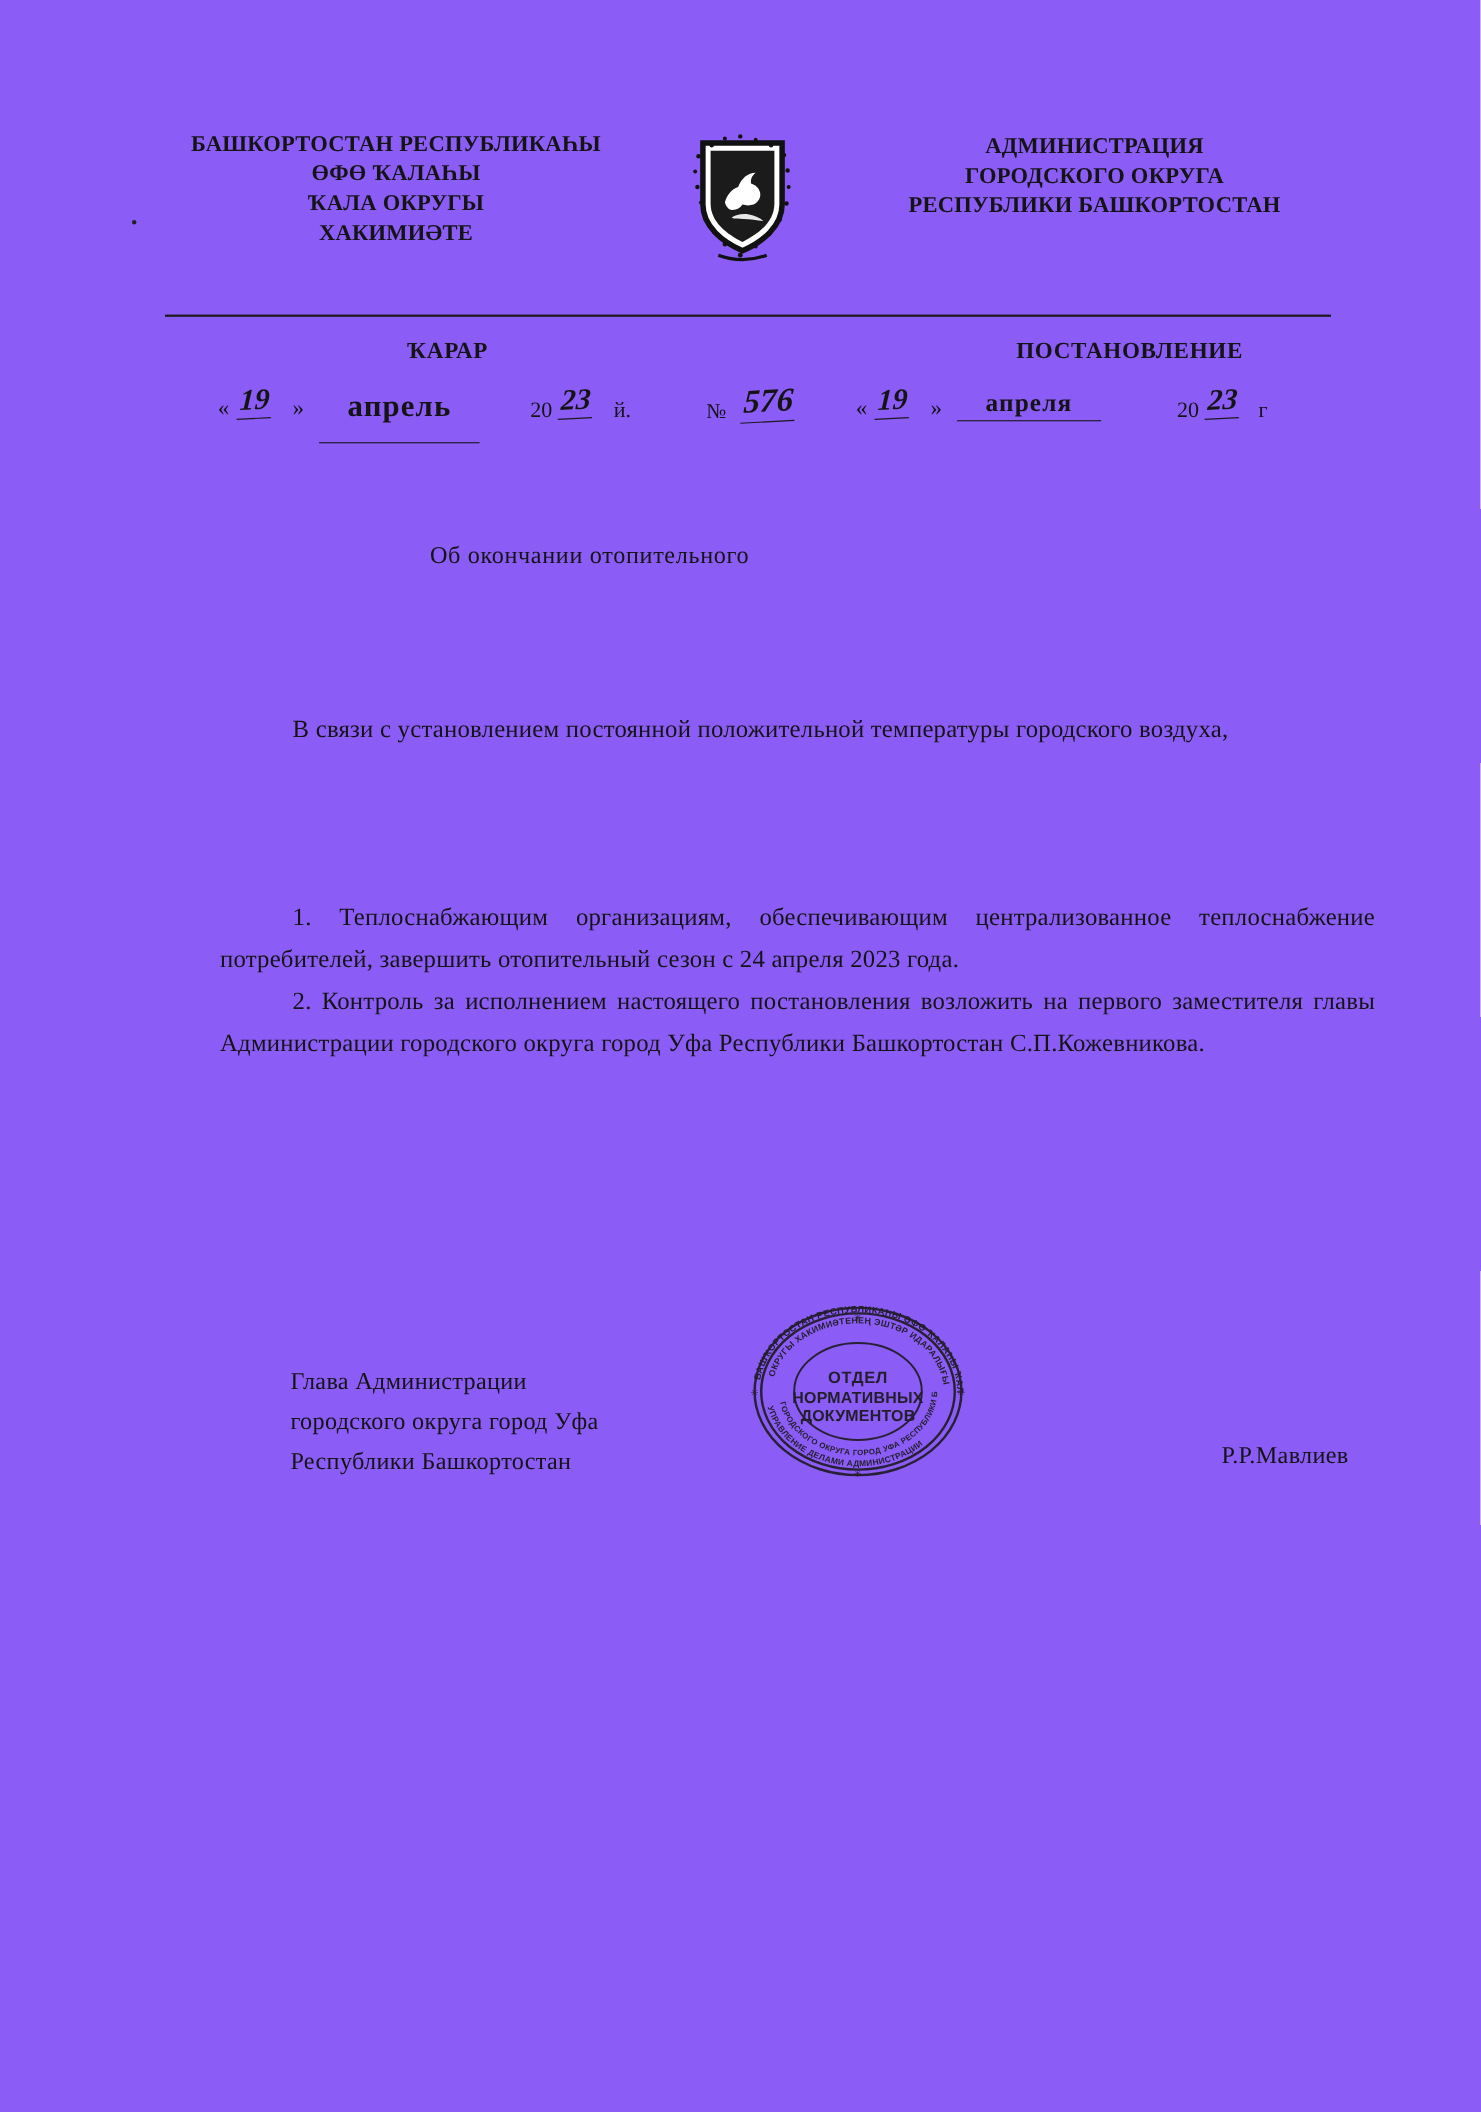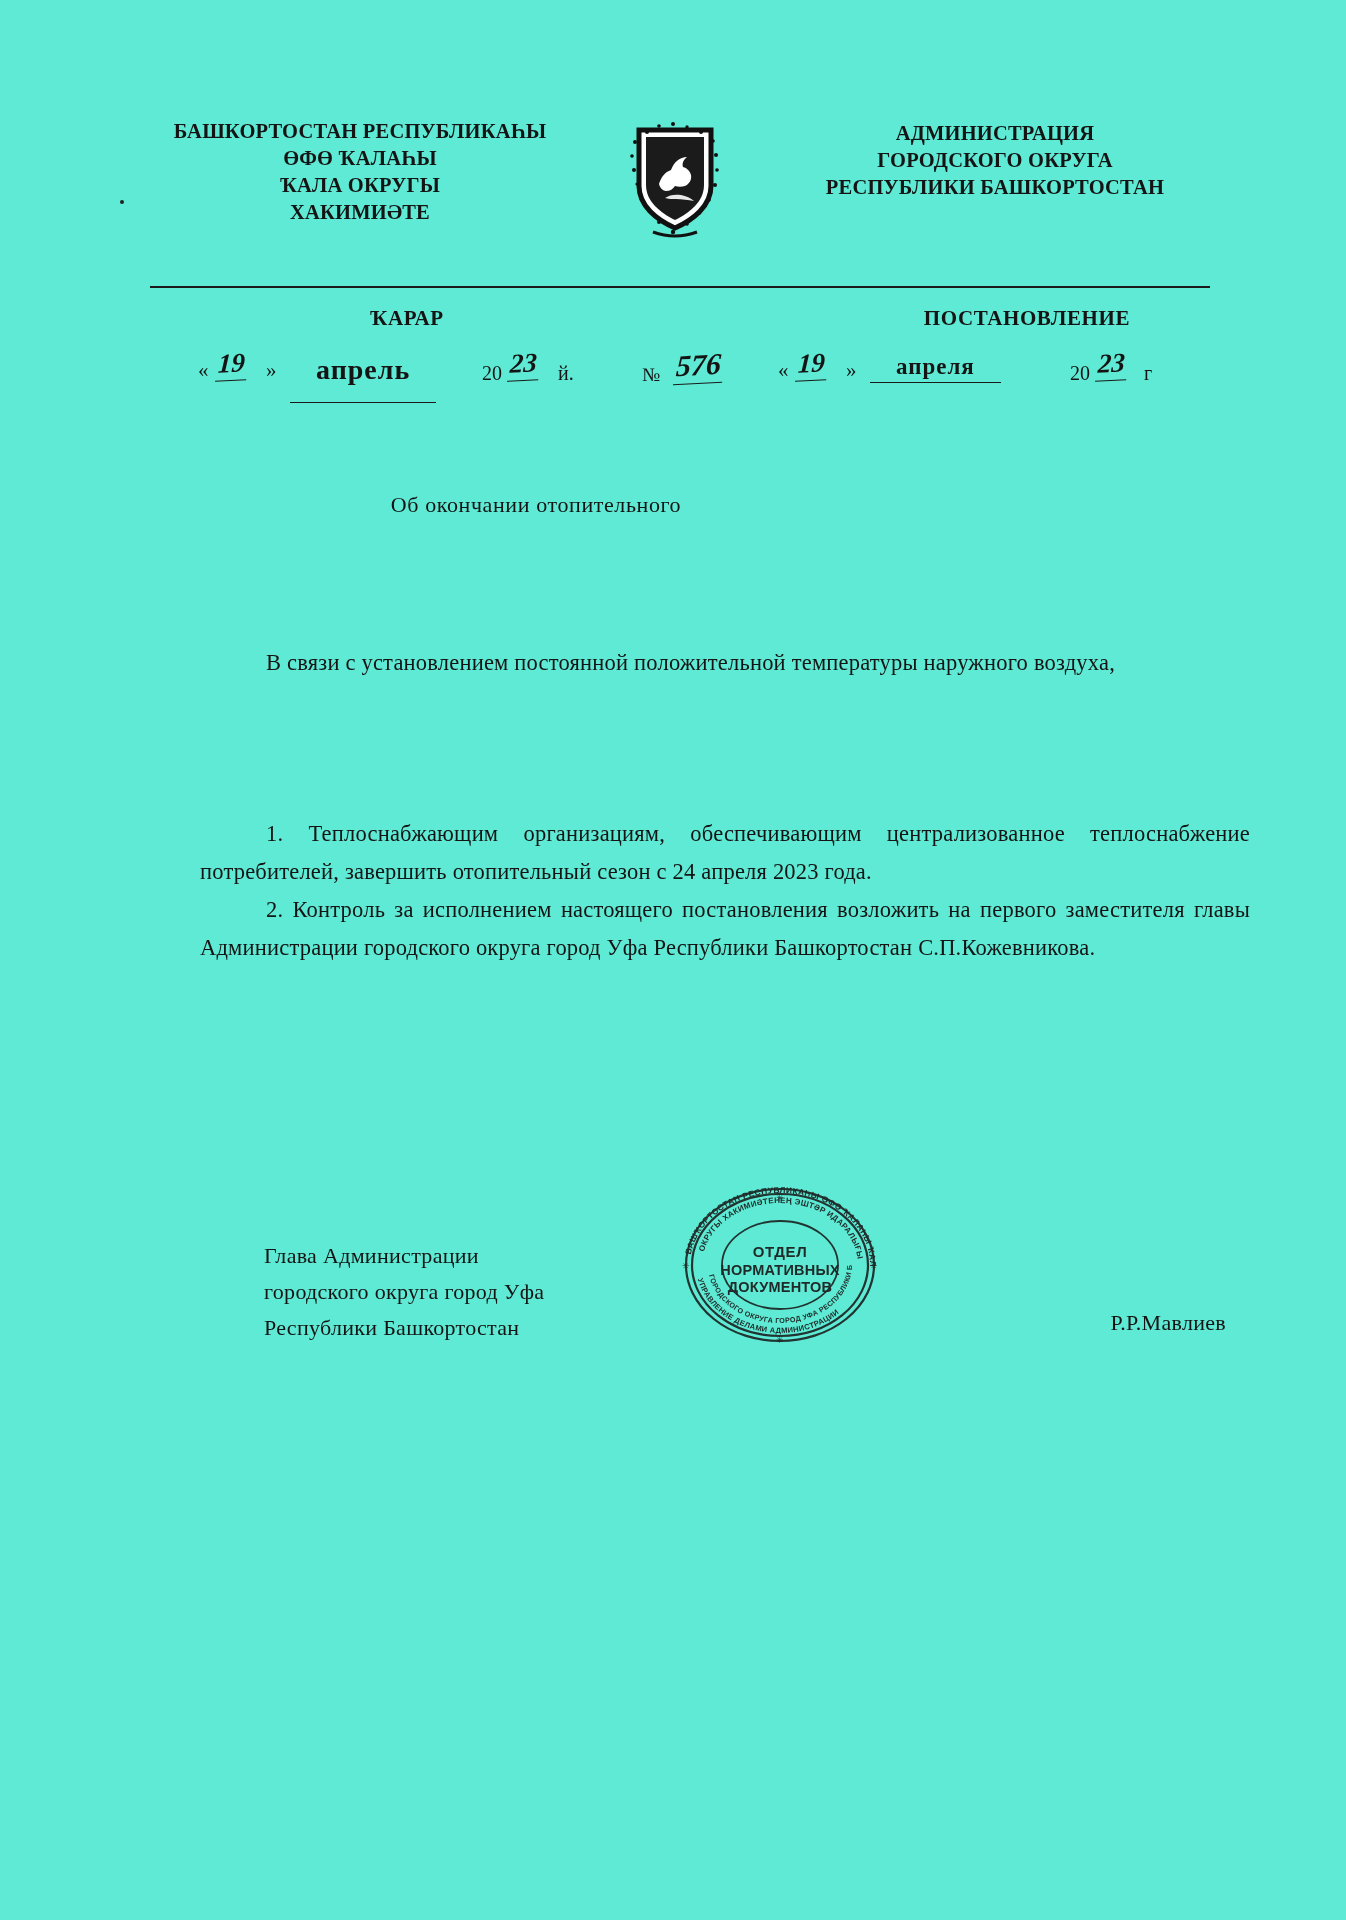"БАШКОРТОСТАН РЕСПУБЛИКАҺЫ" .page { background: #5eead4 -> #8b5cf6 }
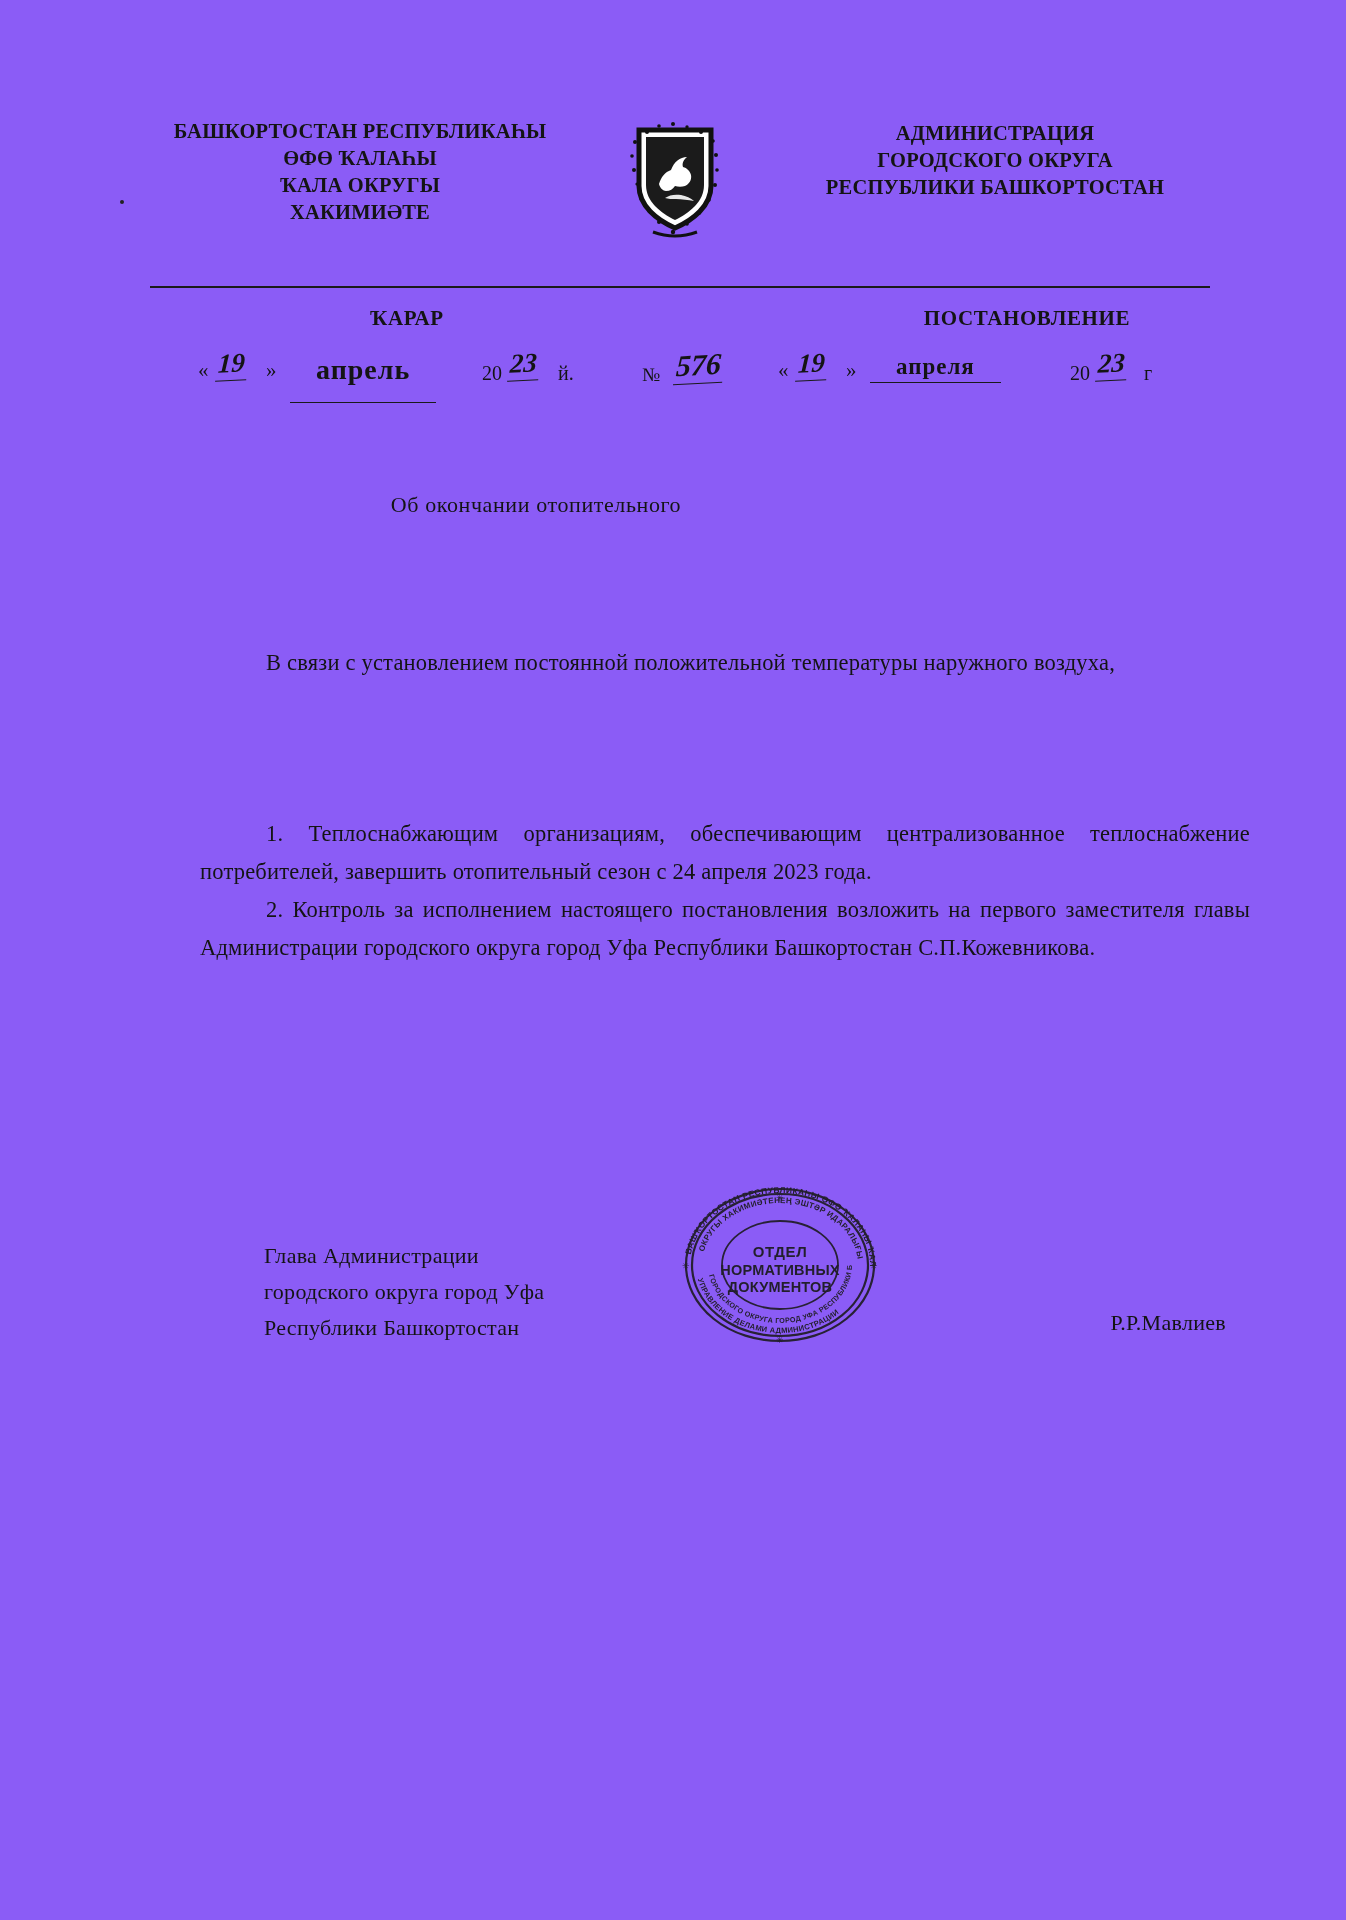"В связи с установлением постоянной" div.preamble { text: наружного -> городского }
